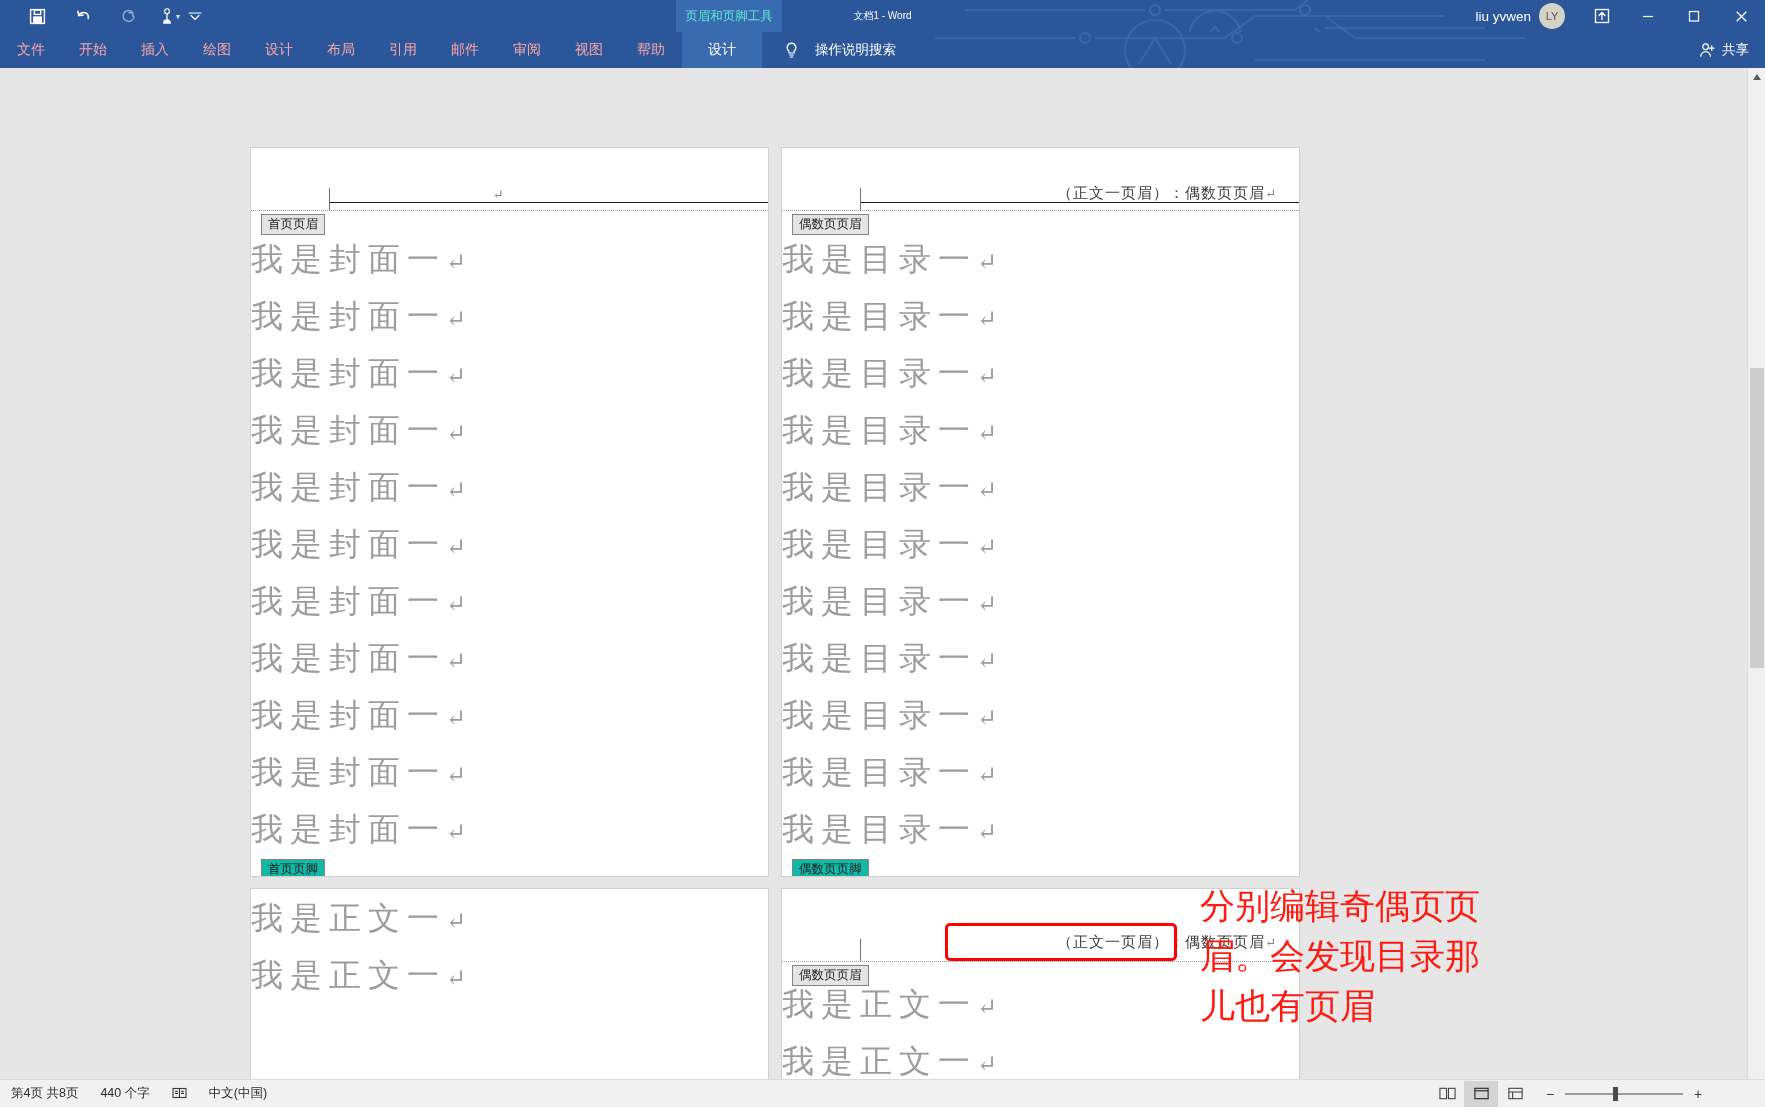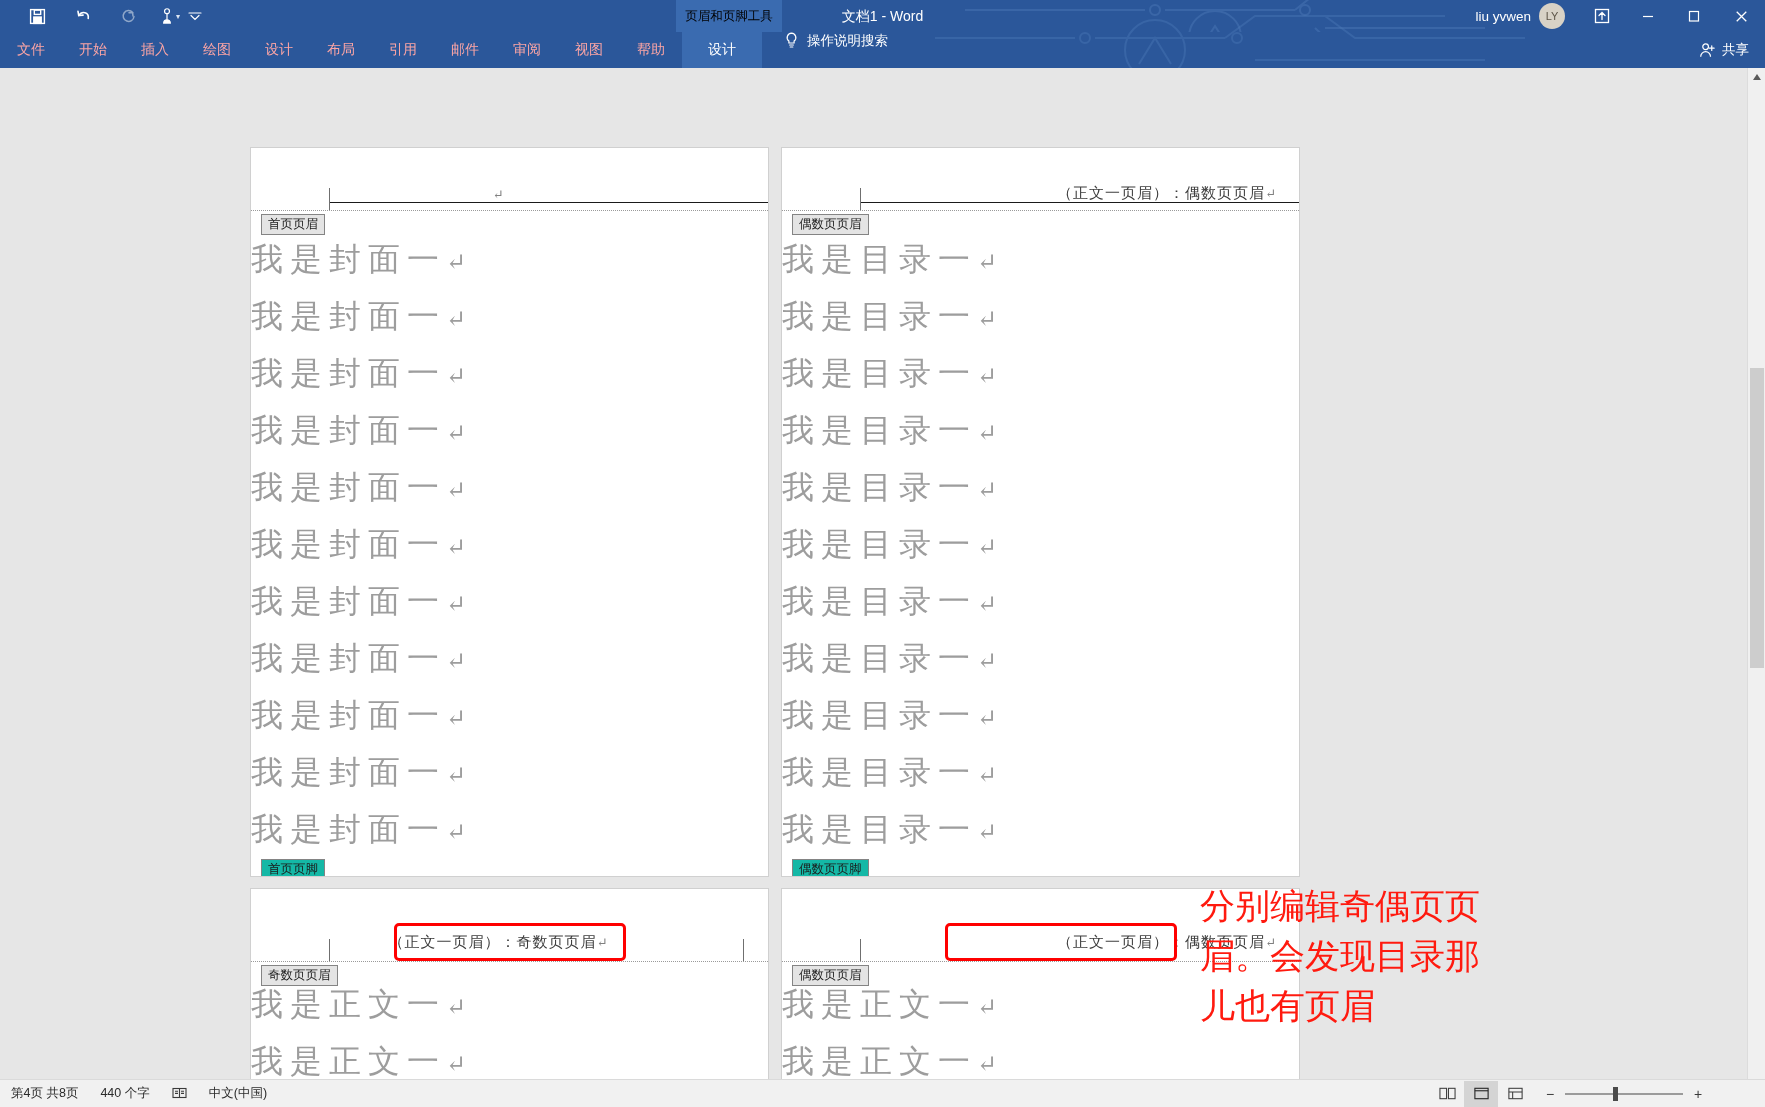"页眉和页脚工具" .tb-contextual { color: #000000 -> #5eead4 }
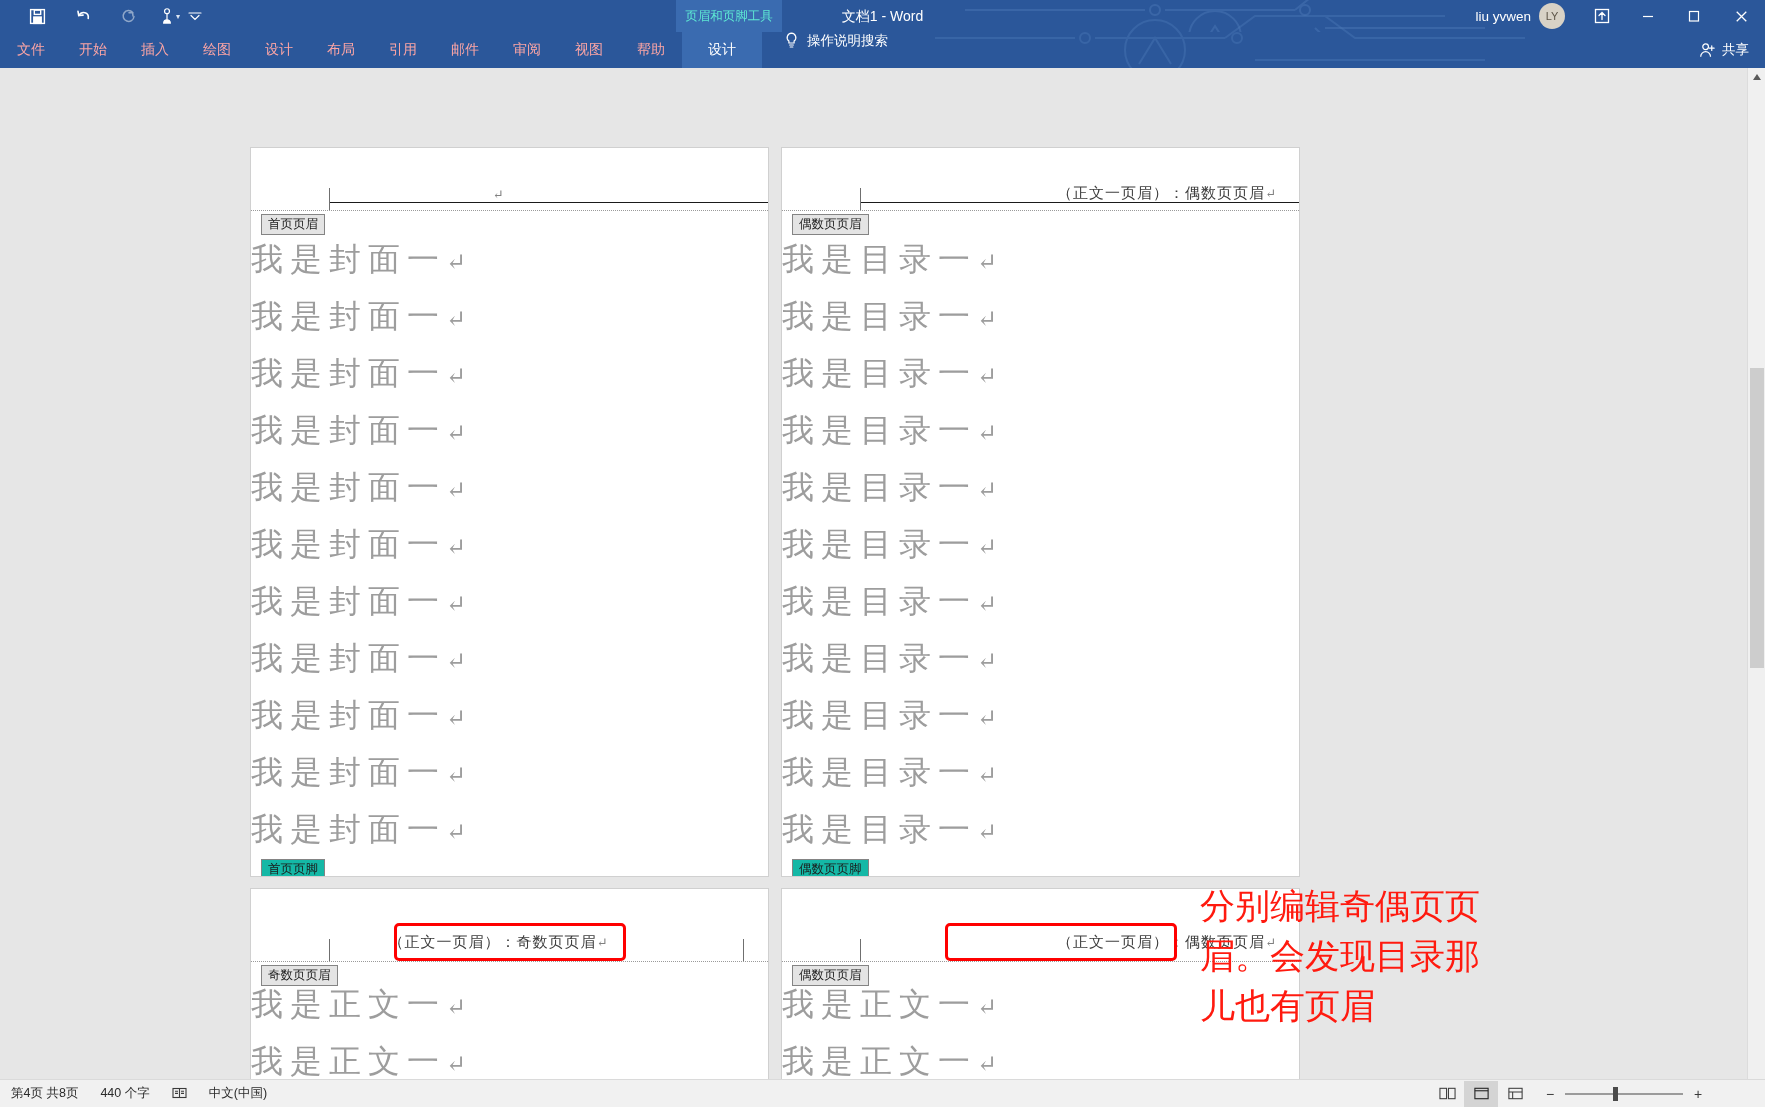"文档1 - Word" .tb-title { font-size: 14px -> 10px }
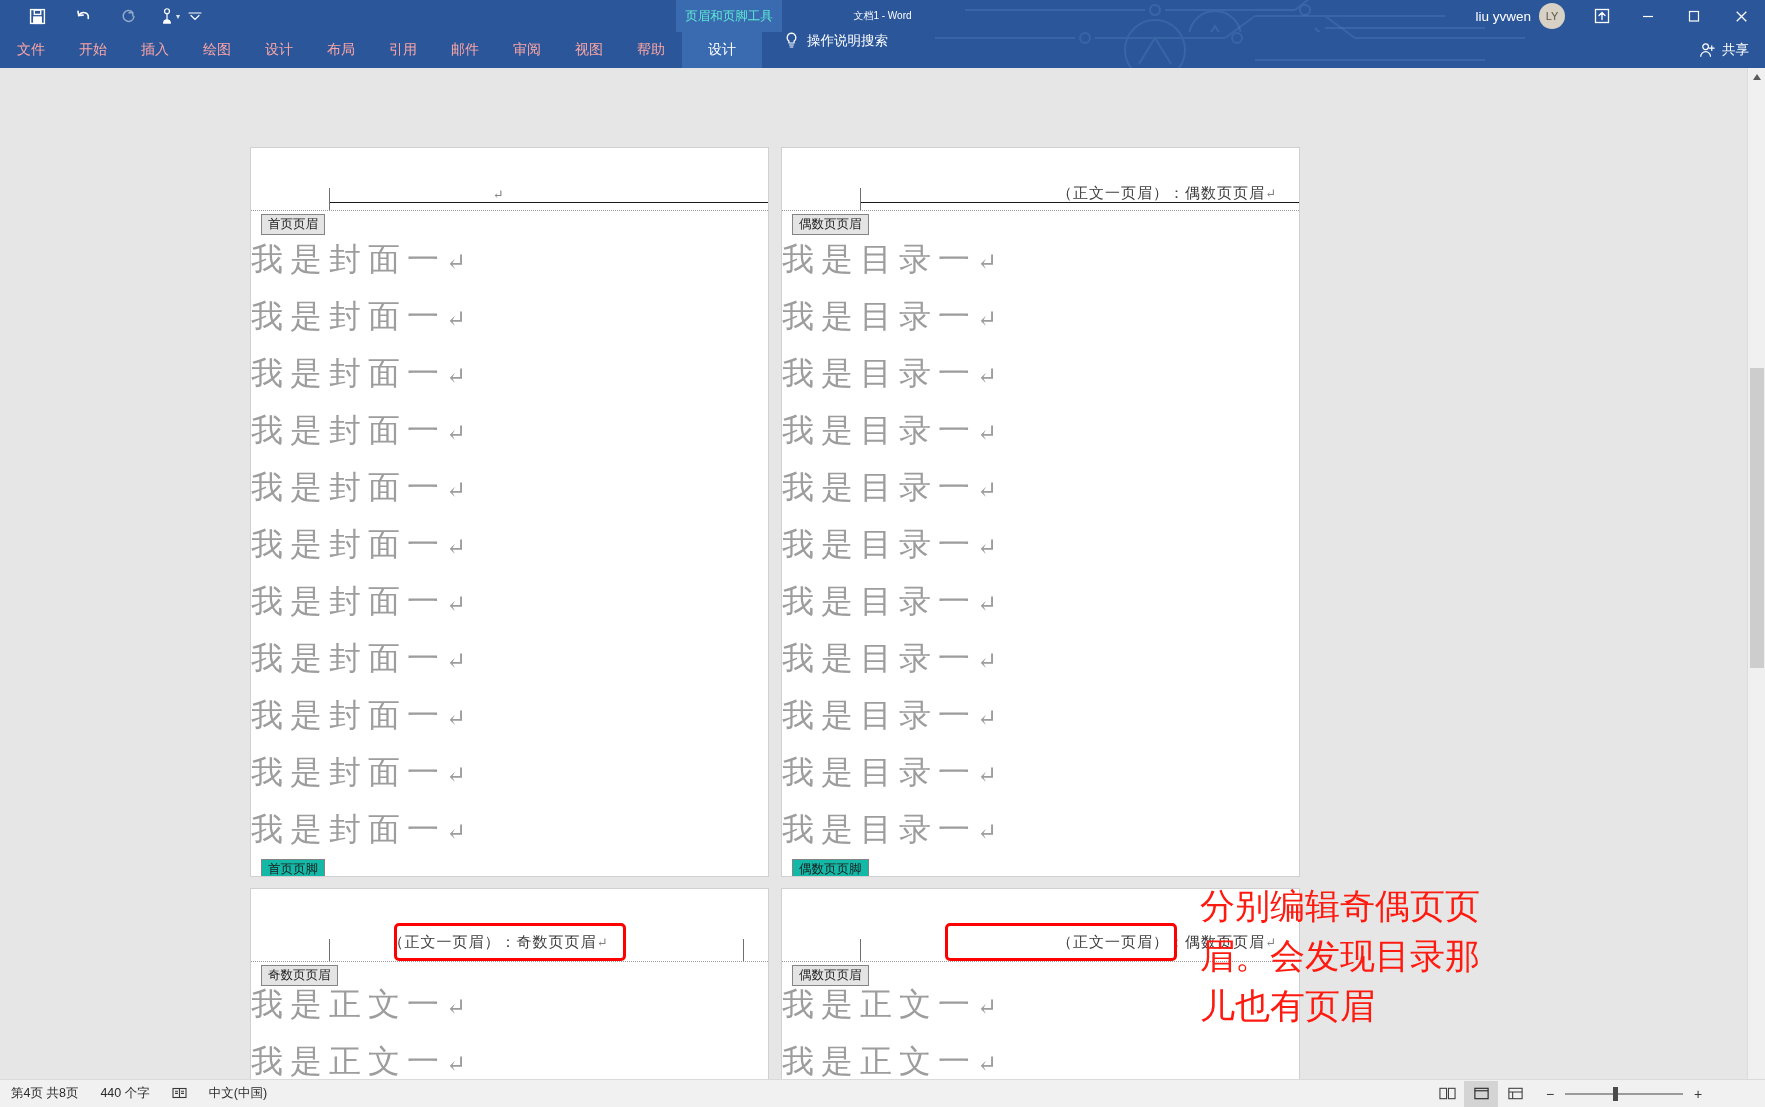"操作说明搜索" .rb-tell { align-items: none -> center; gap: 8px -> 16px }
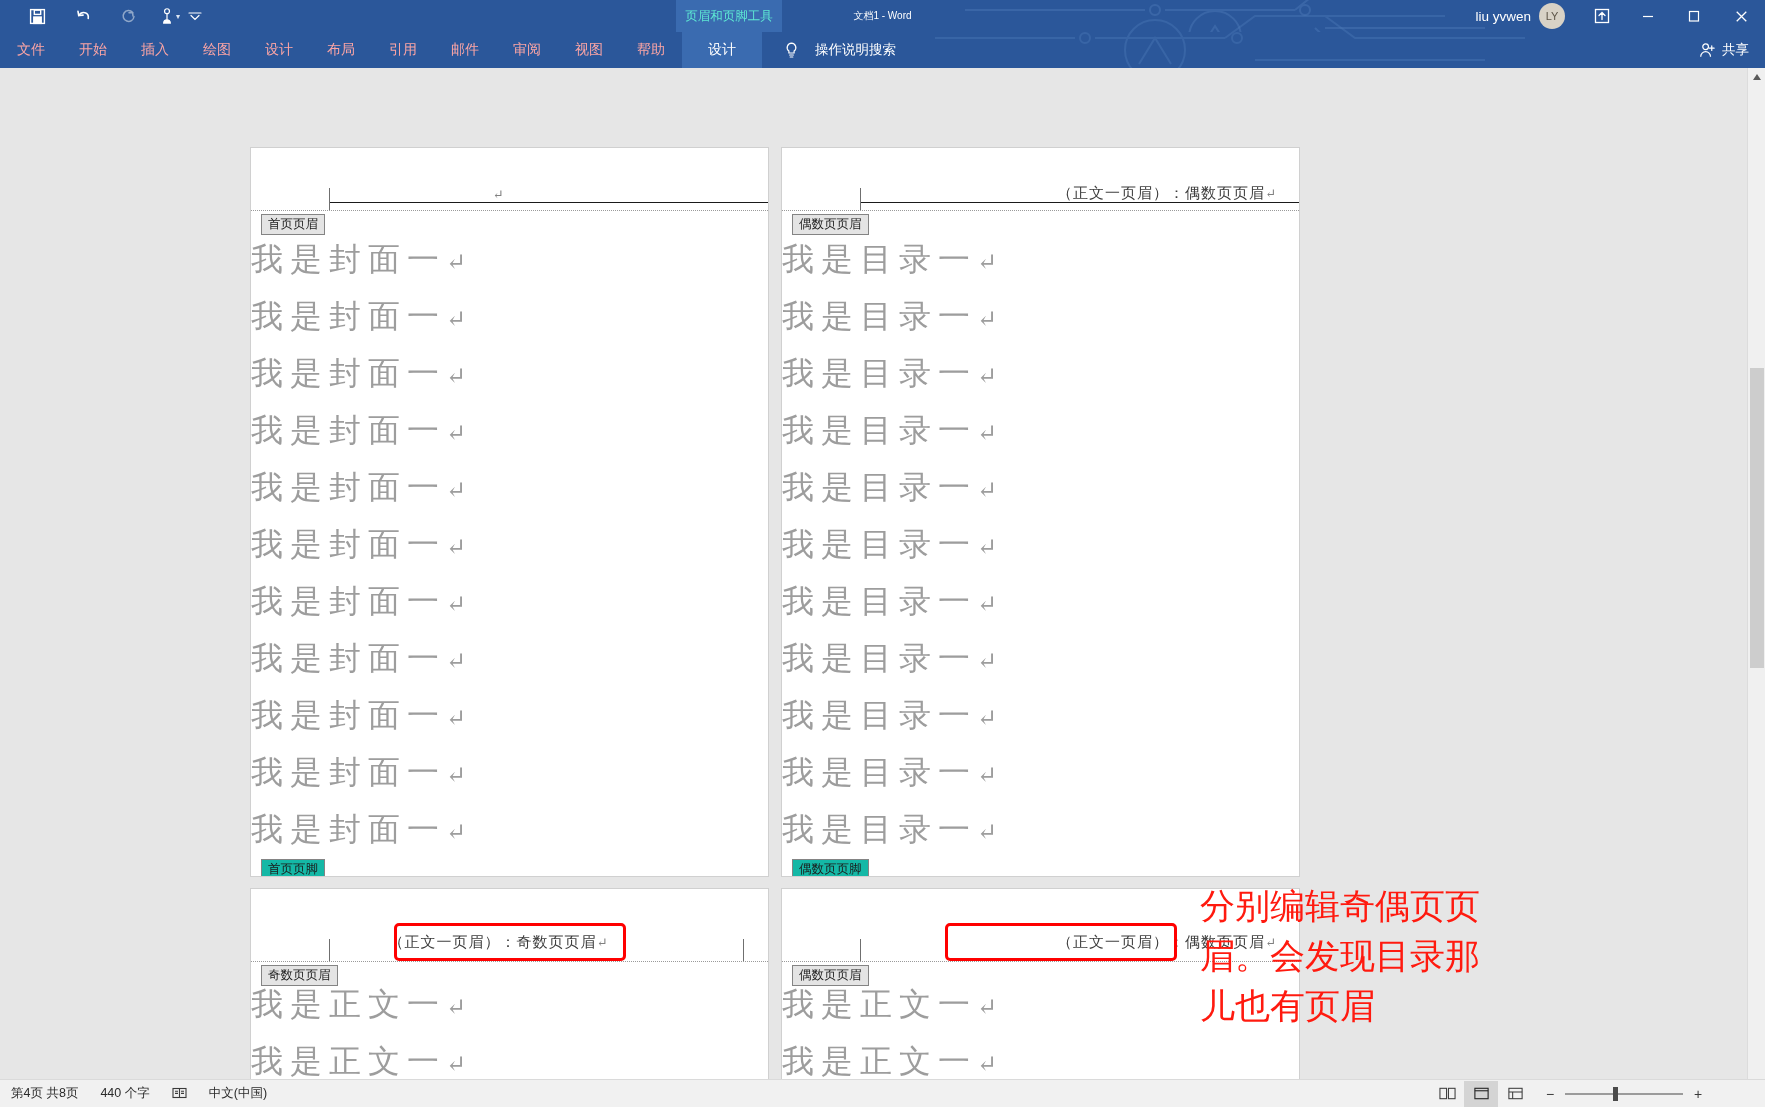"（正文一页眉）：奇数页页眉↵" div.hdr-area { html: <div> <div> <span>（正文一页眉）：奇数页页眉</span><span>↵</span> </div> <div></div> <div></div> <div></div> <div></div> <div>奇数页页眉</div> </div> -> none }
